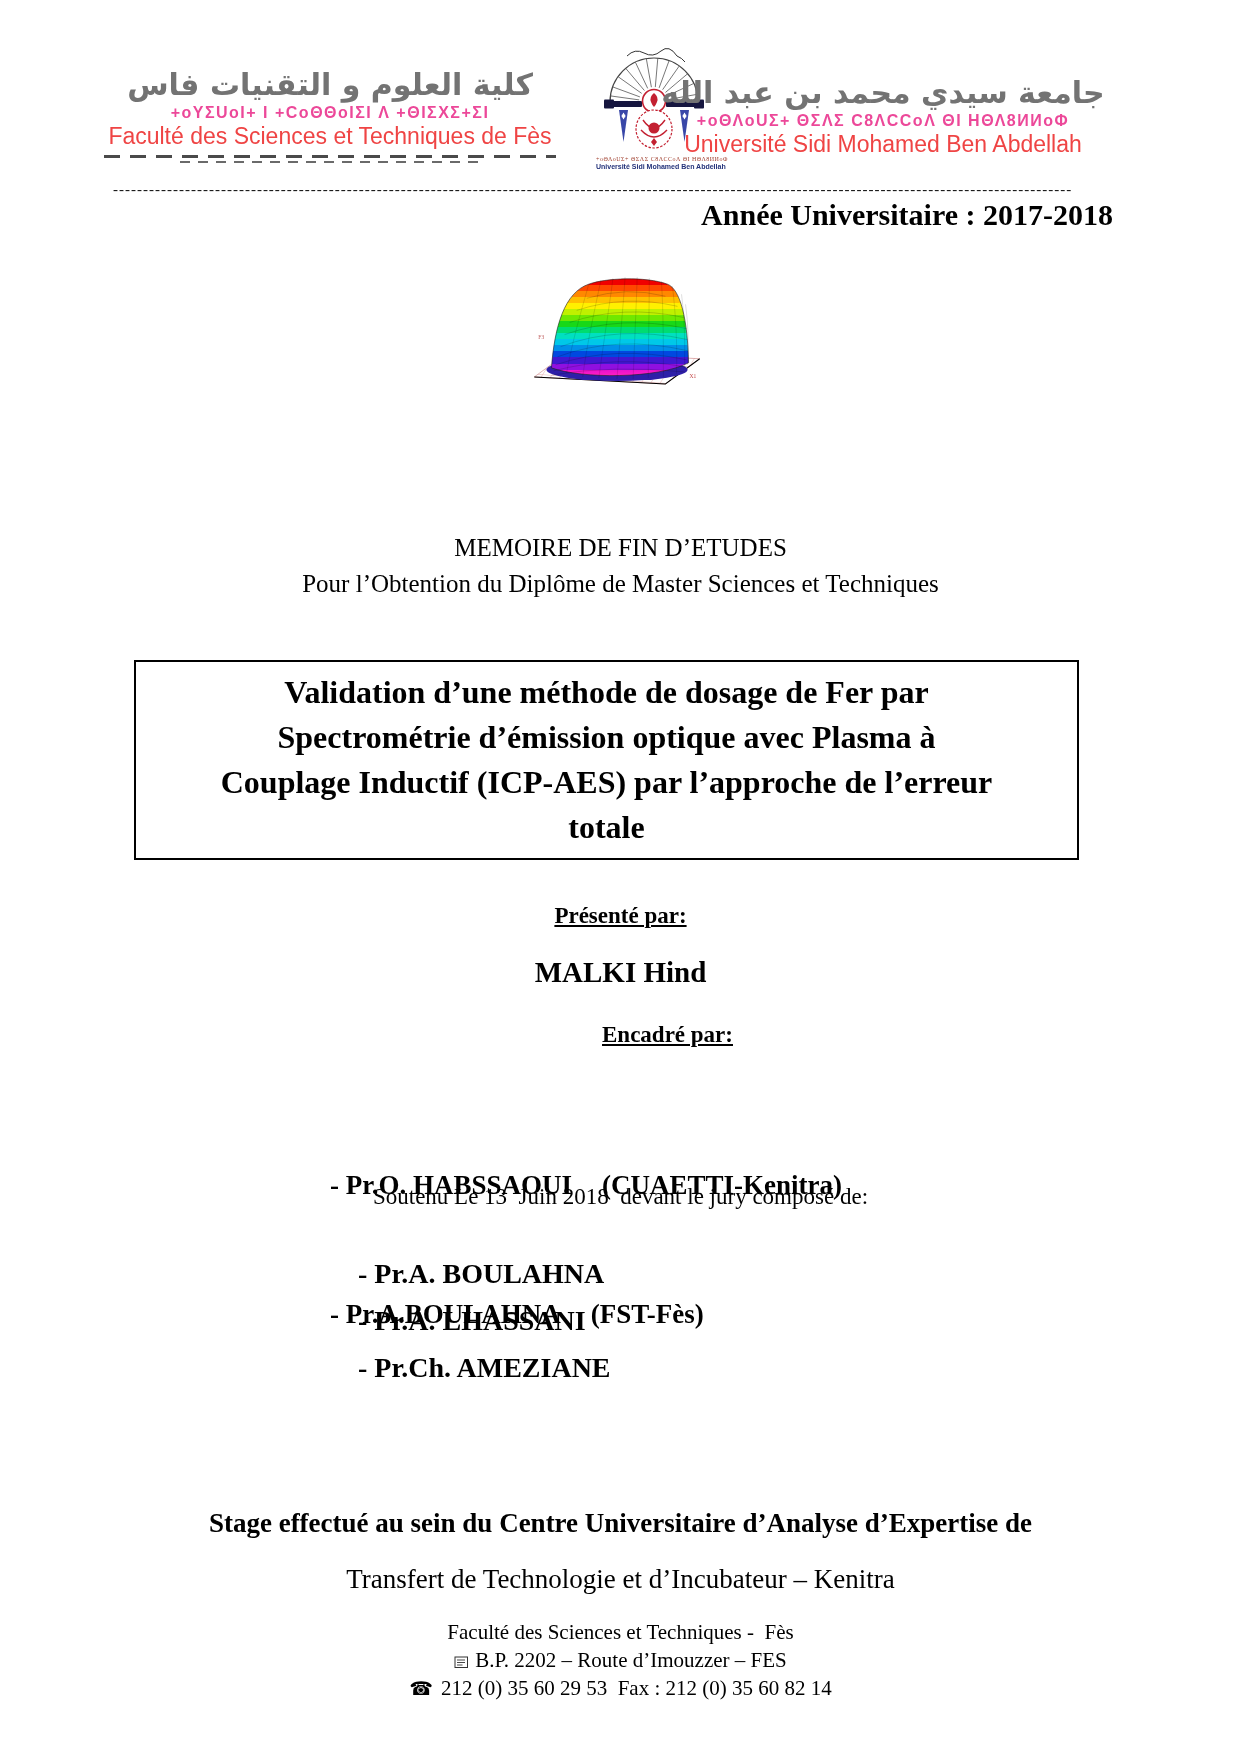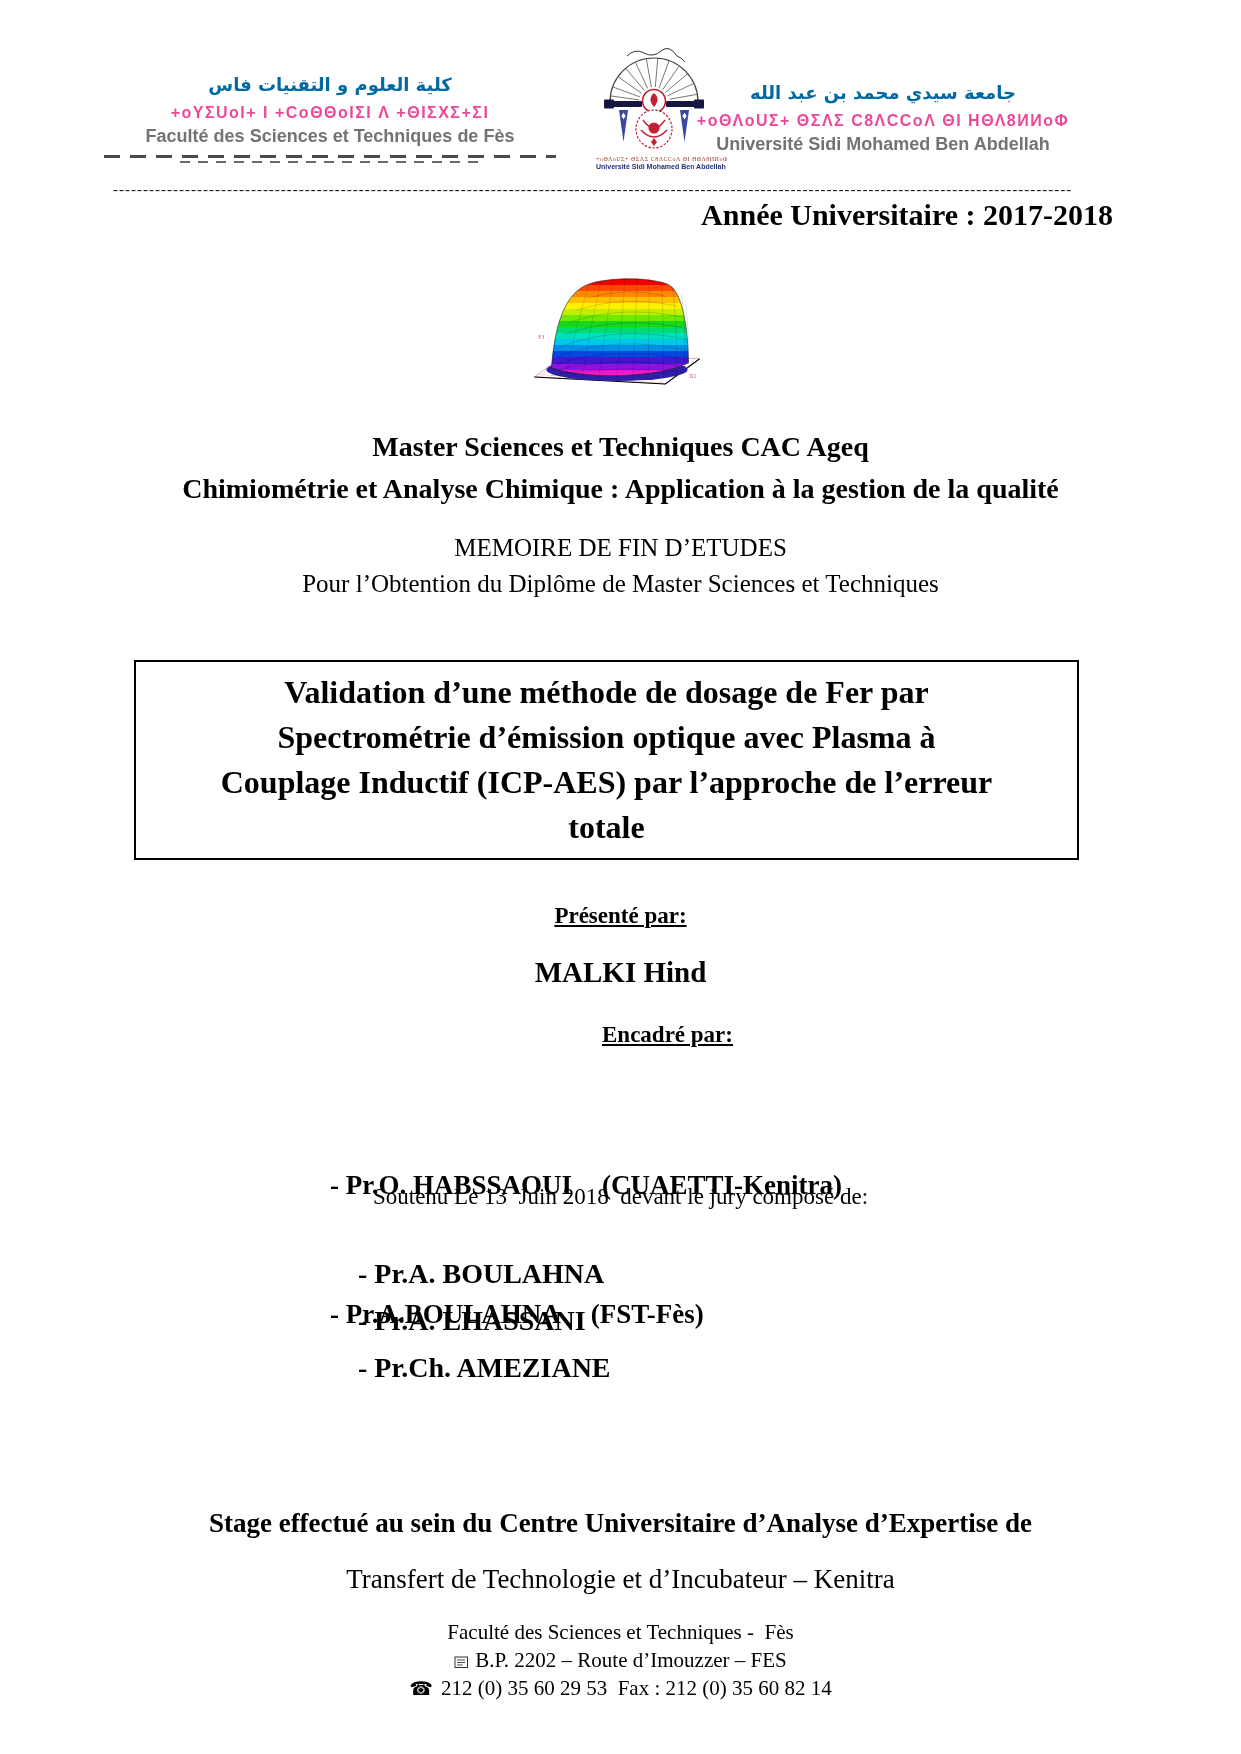"كلية العلوم و التقنيات فاس" .arabic-line { color: #0369a1 -> #737373; font-size: 18px -> 30px }
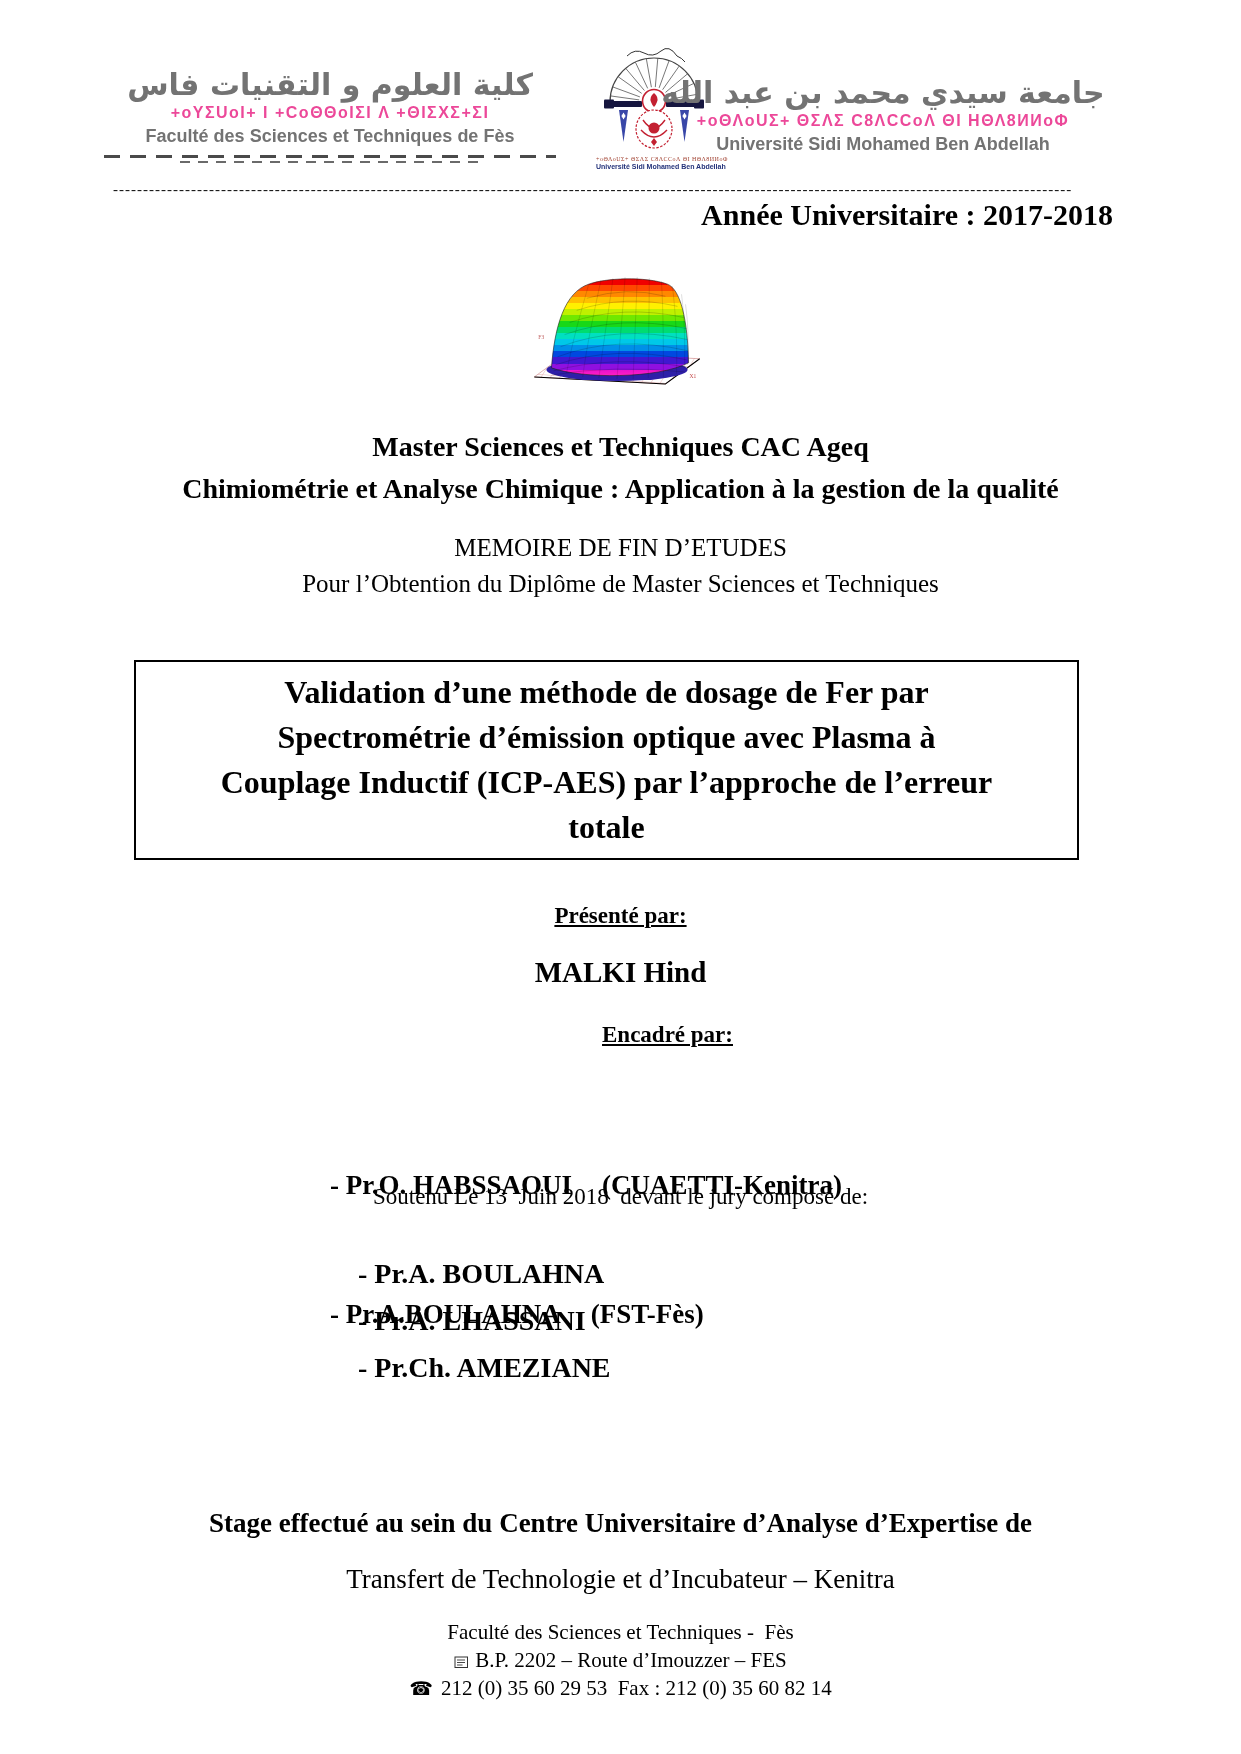"Faculté des Sciences et Techniques de" .latin-line { color: #737373 -> #ef4444; font-size: 18px -> 23px; font-weight: bold -> normal }
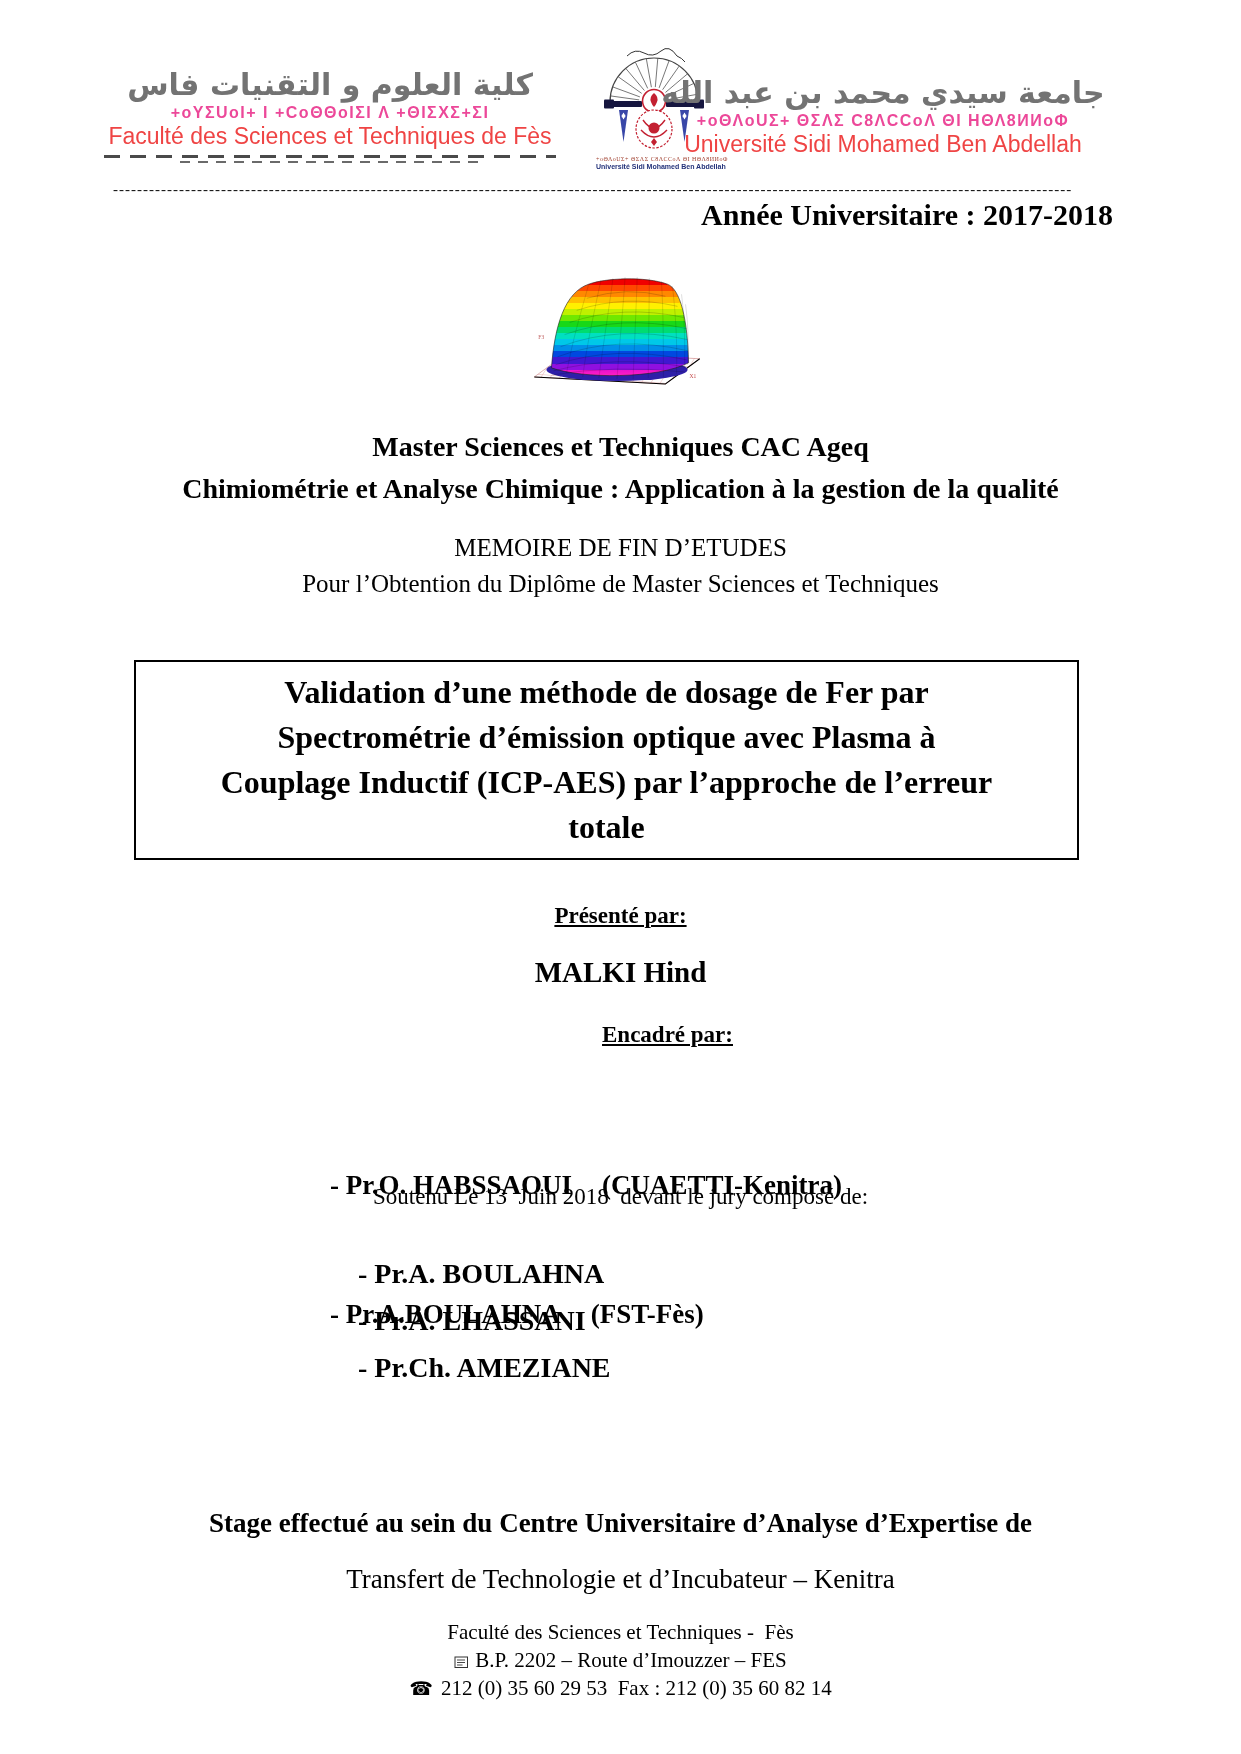"Master Sciences et Techniques CAC" div.program { html: <div> <div>Master Sciences et Techniques CAC Ageq</div> <div>Chimiométrie et Analyse Chimique : Application à la gestion de la qualité</div> </div> -> none }
